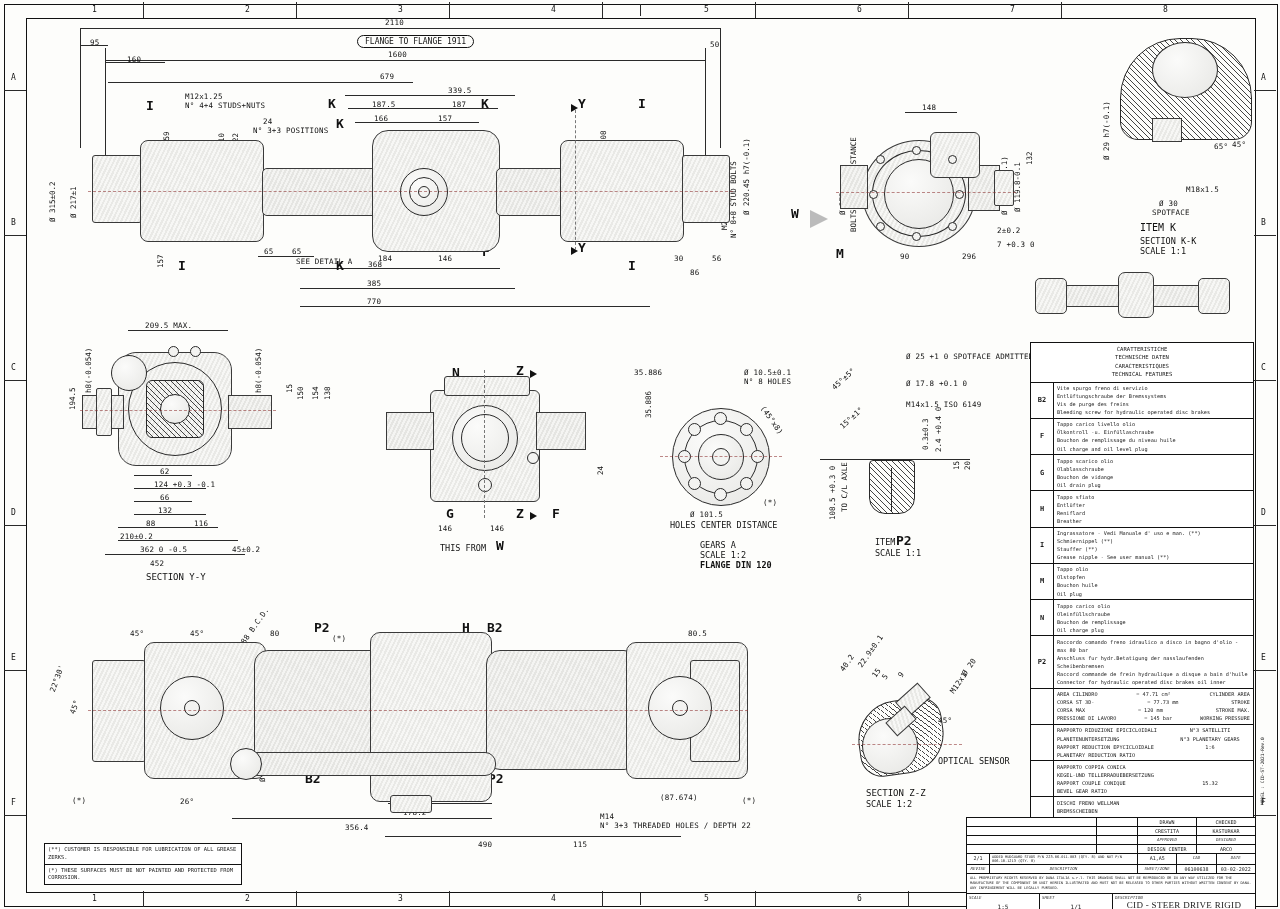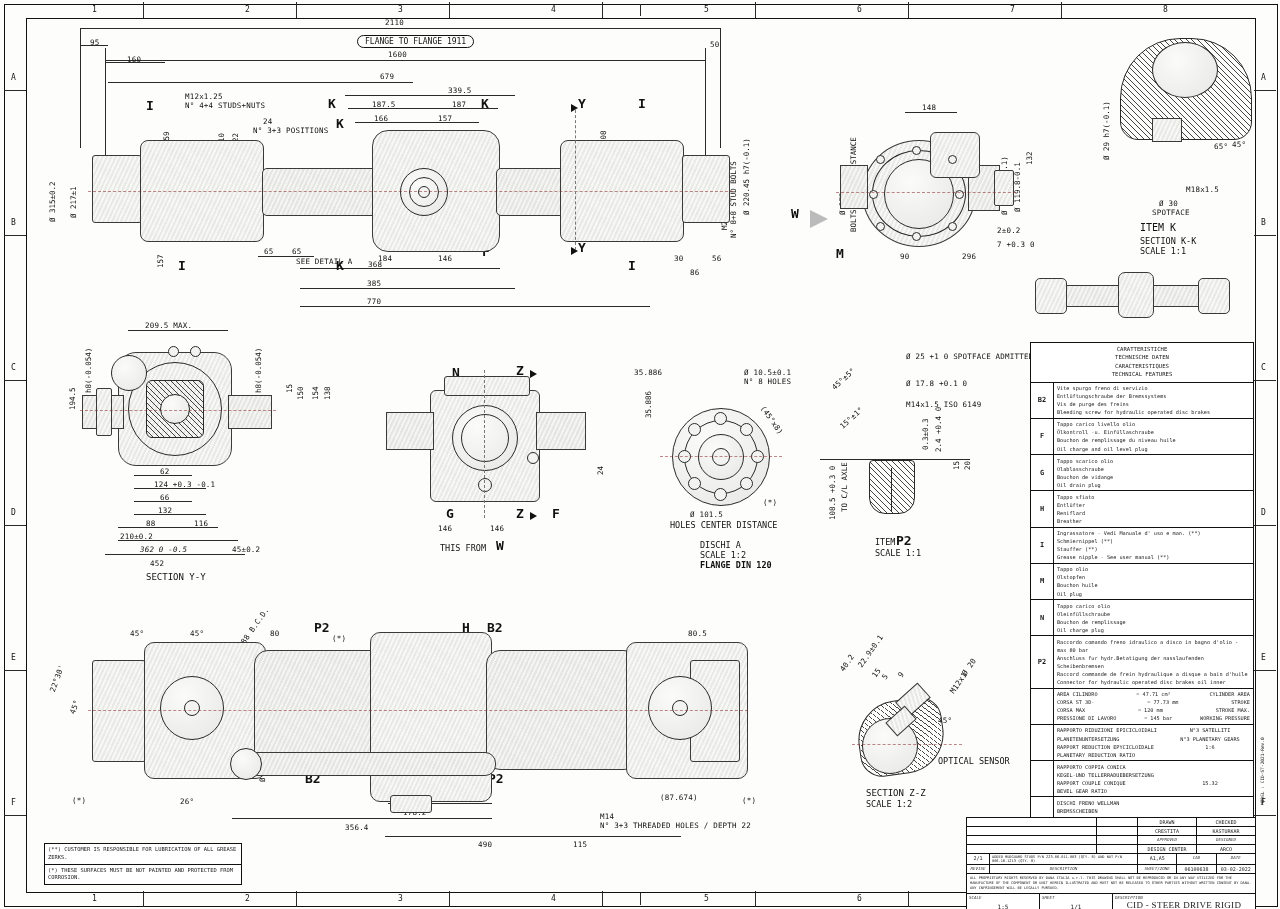"362 0 -0.5" div.dim { font-style: italic -> none }
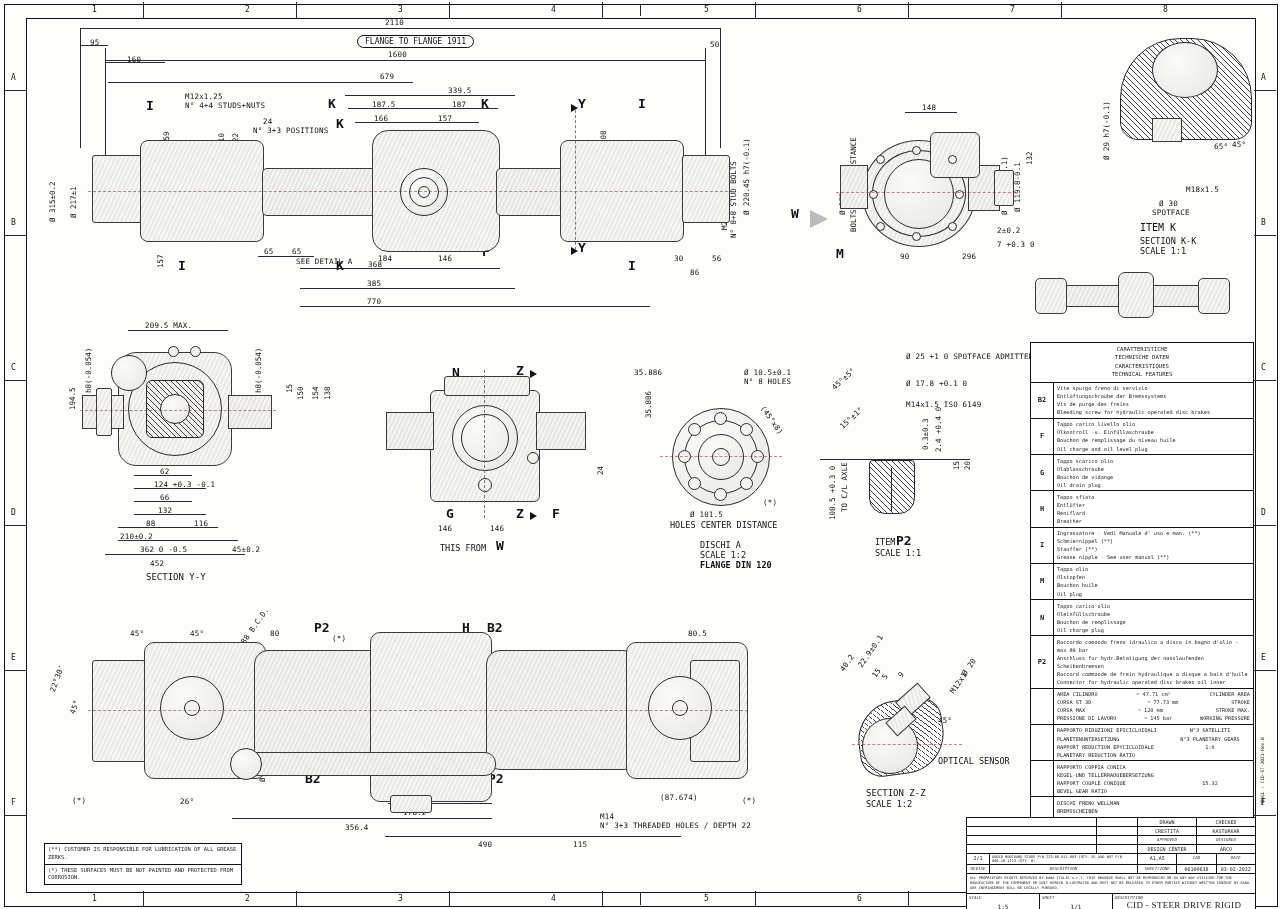"DISCHI A" div.cap { text: DISCHI -> GEARS }
